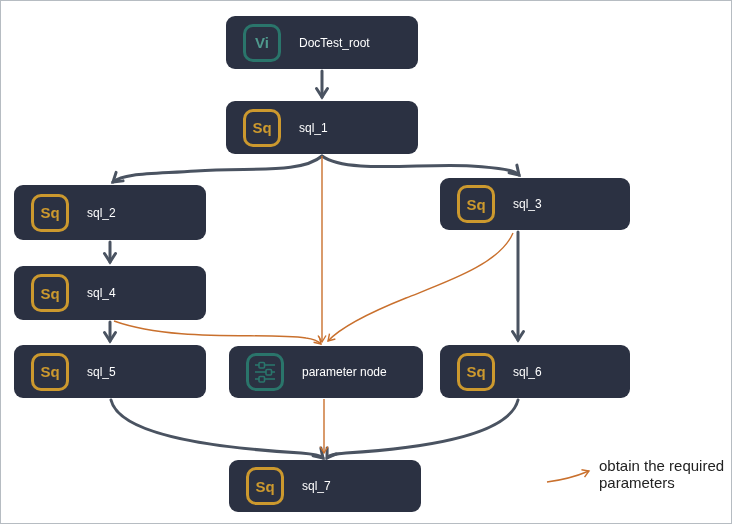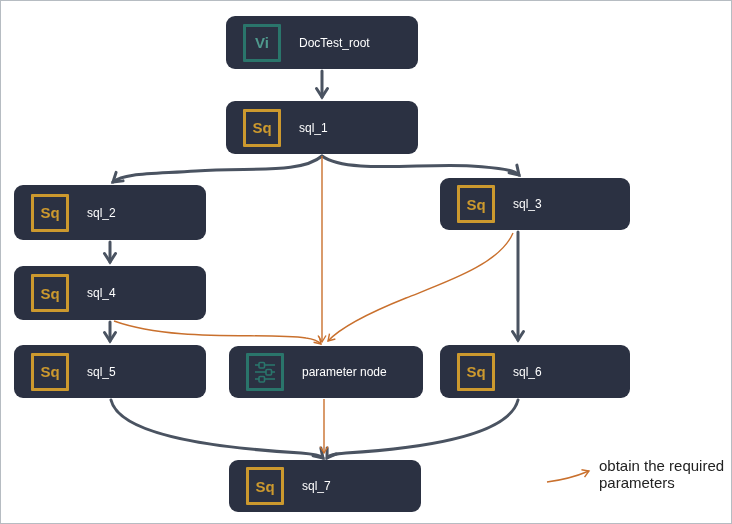"Vi" .icon { border-radius: 1px -> 10px }
